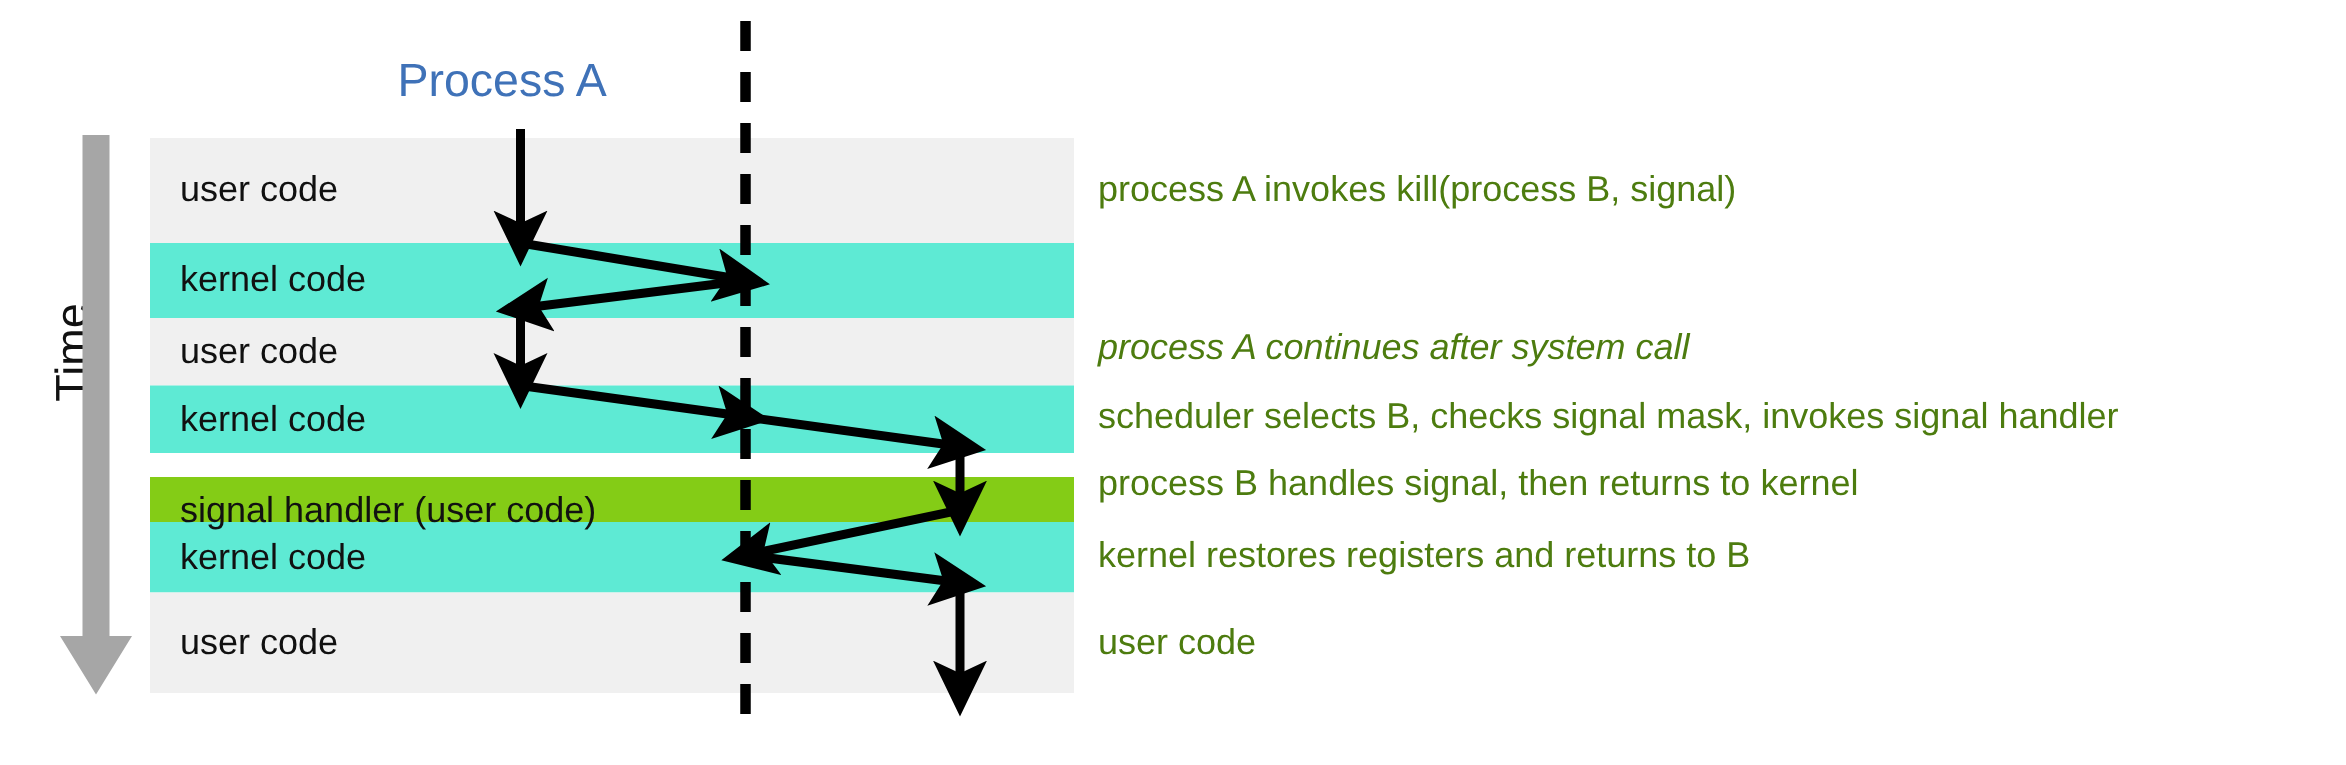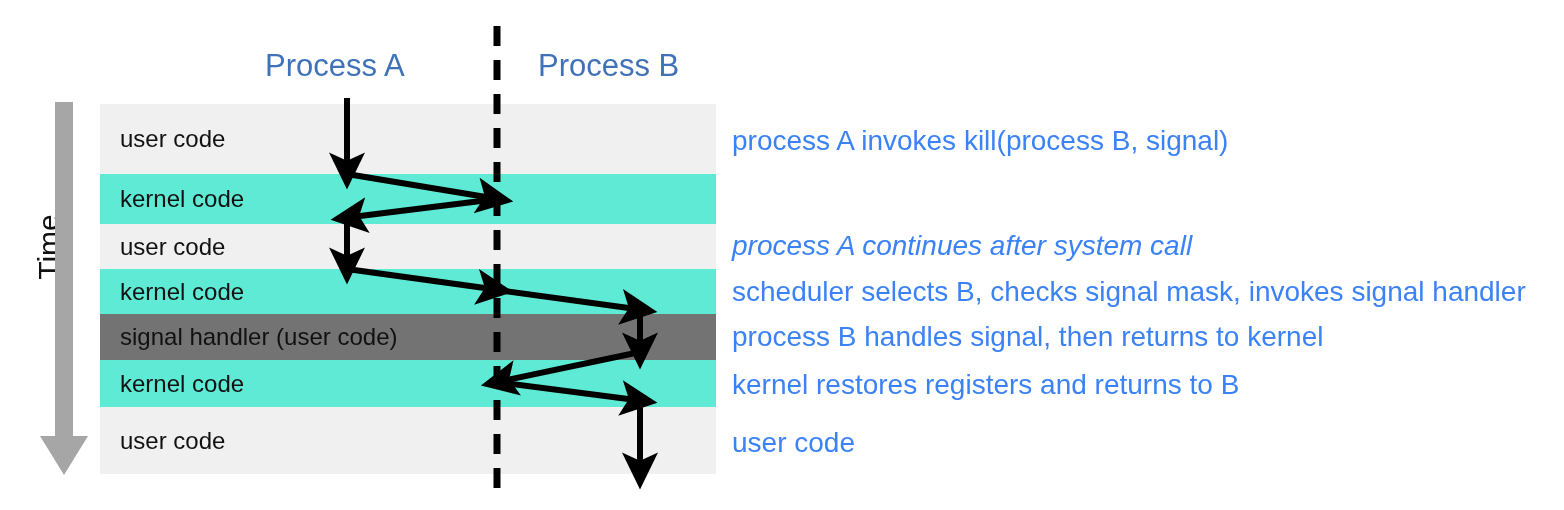"Process A" #diagram { top: 12px -> 0 }
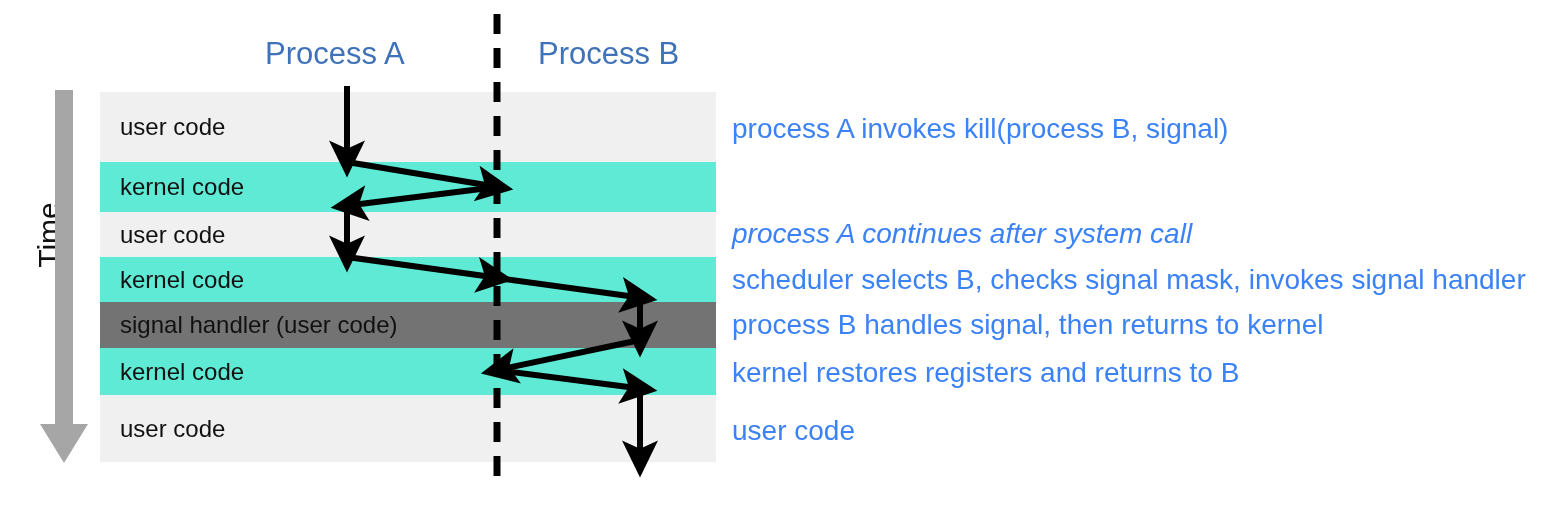"Process B" div.col-header { html: <div>Process B</div> -> none }
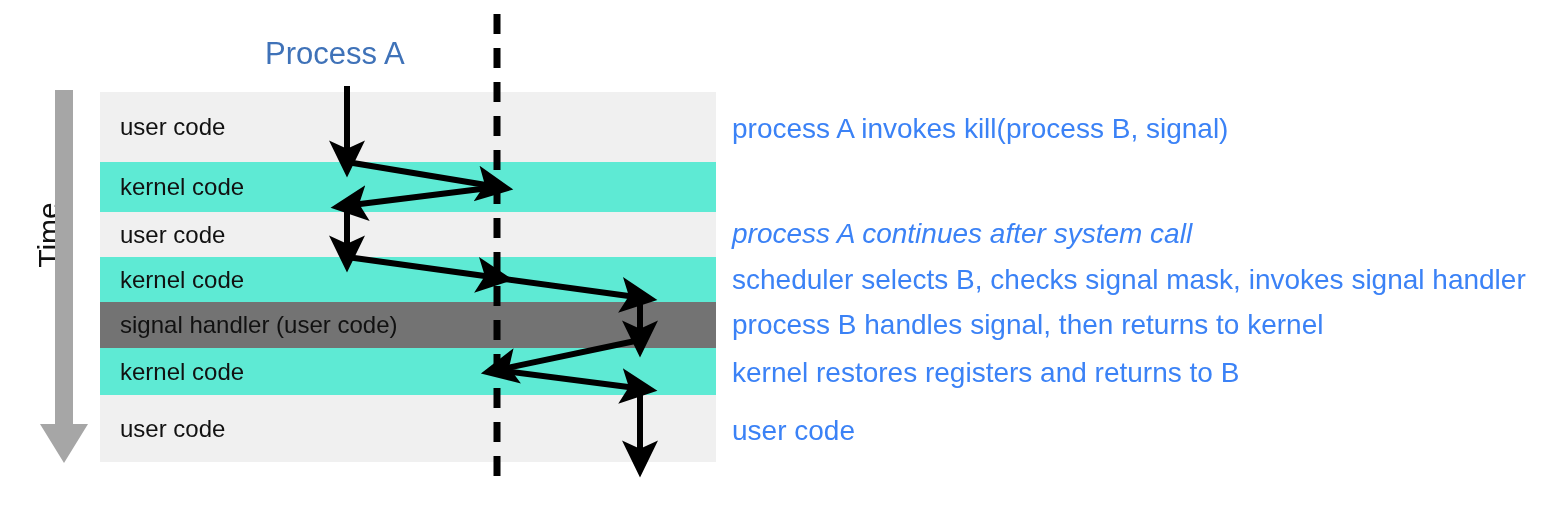"process A invokes kill(process B," .annotation { color: #3b82f6 -> #4d7c0f; font-size: 28px -> 24px }
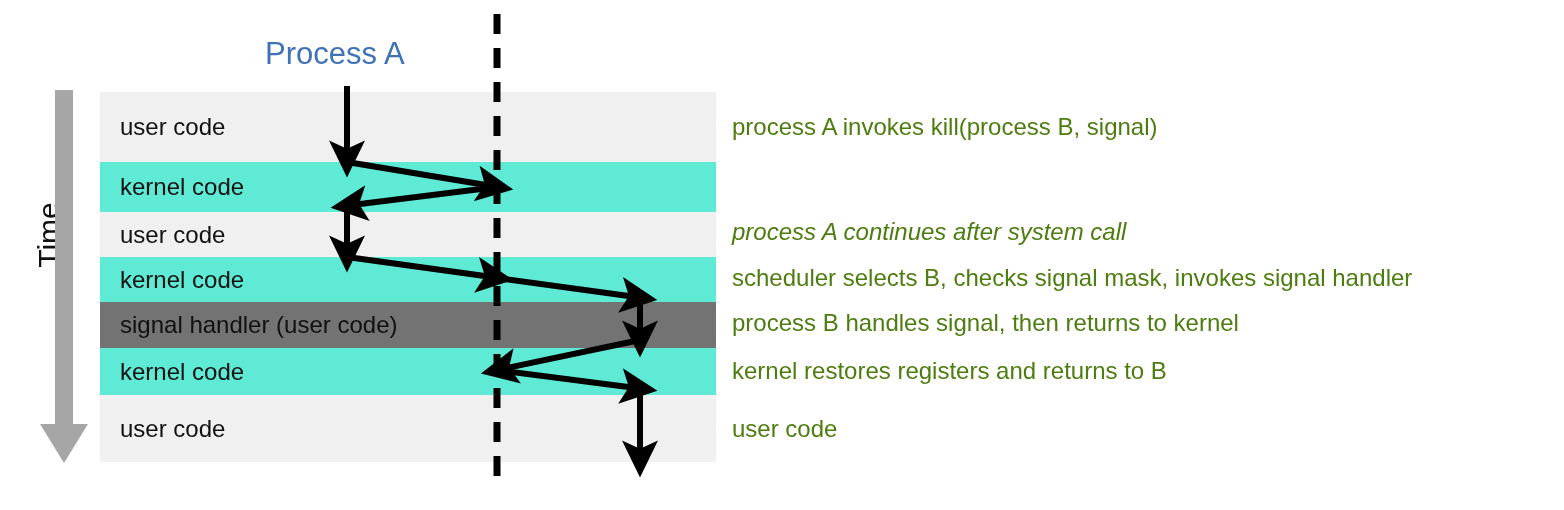"signal handler (user code)" .band.handler { background: #737373 -> #84cc16; margin-top: none -> 16px }
